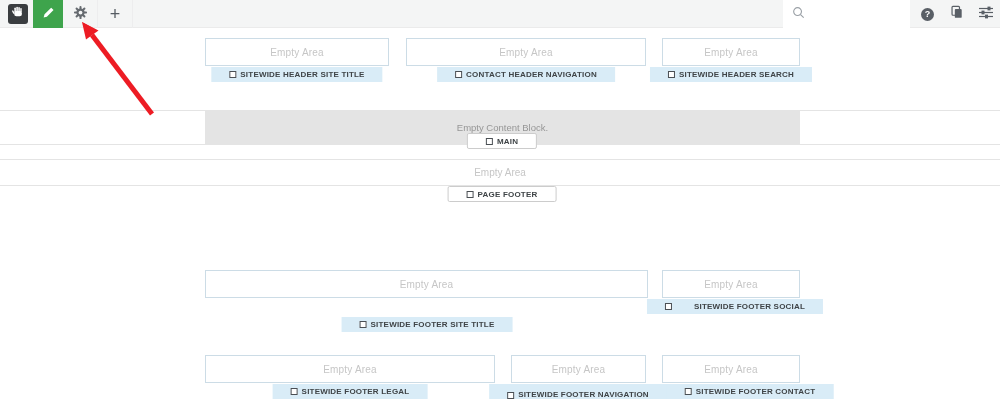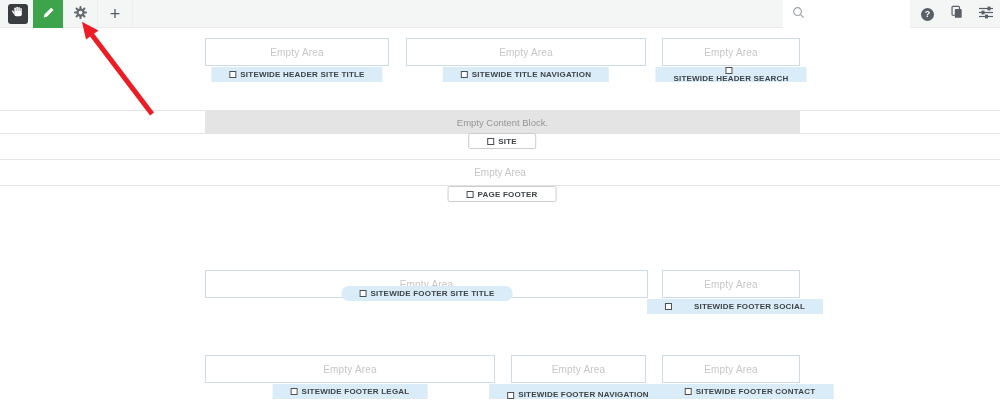"SITEWIDE TITLE NAVIGATION" span { text: SITEWIDE TITLE -> CONTACT HEADER }
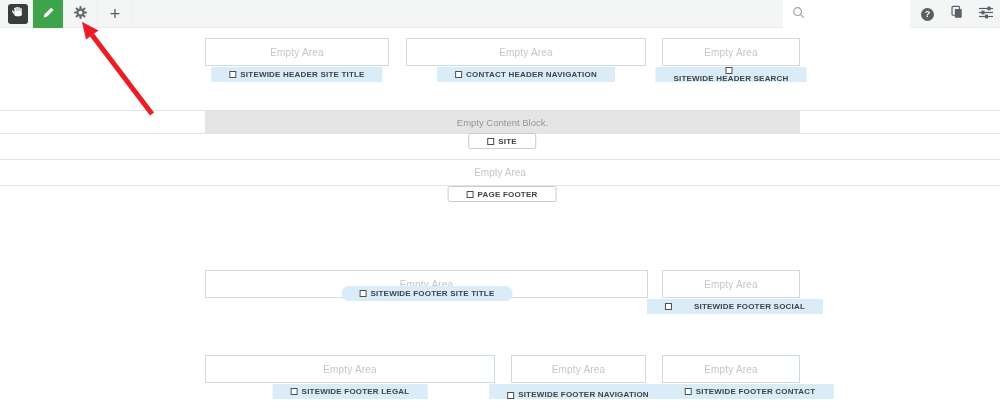"SITEWIDE HEADER SEARCH" div.handle { flex-direction: column -> none }
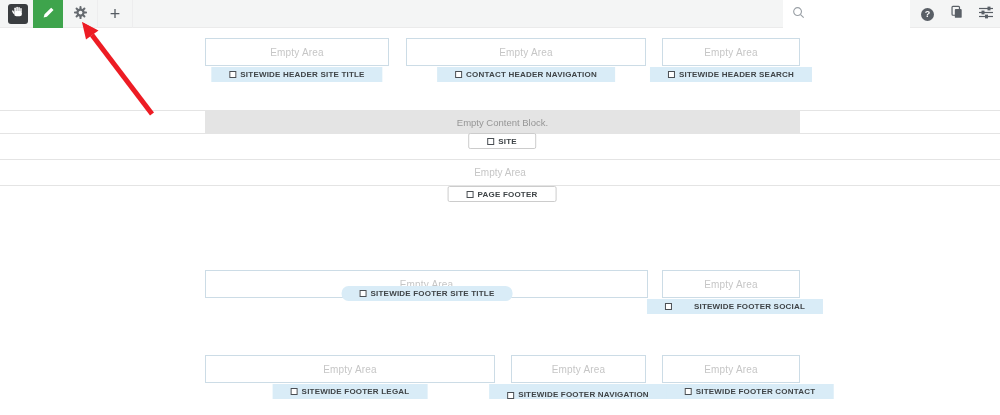"Empty Content Block." div.fullrow { height: 24px -> 35px }
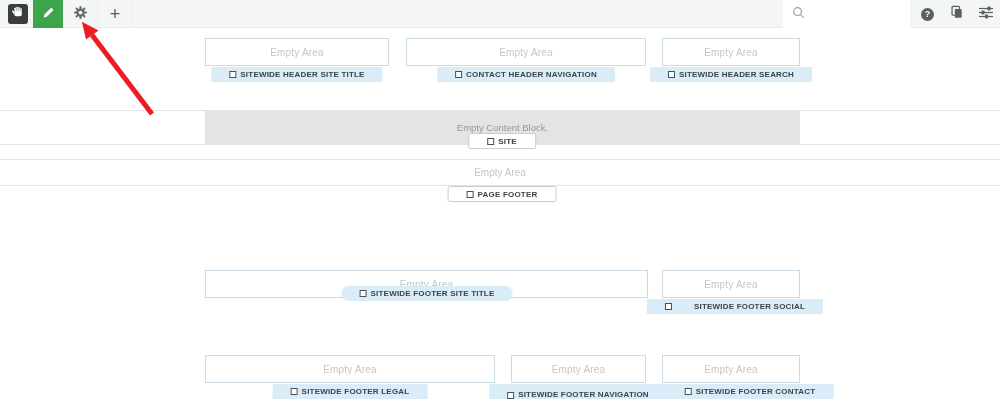"SITE" span { text: SITE -> MAIN }
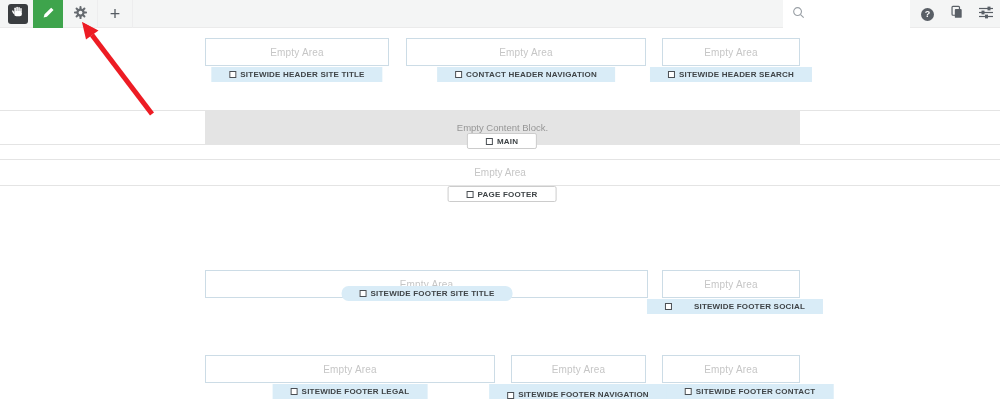"SITEWIDE FOOTER SITE TITLE" div.handle { border-radius: 7px -> none; top: 286px -> 317px }
